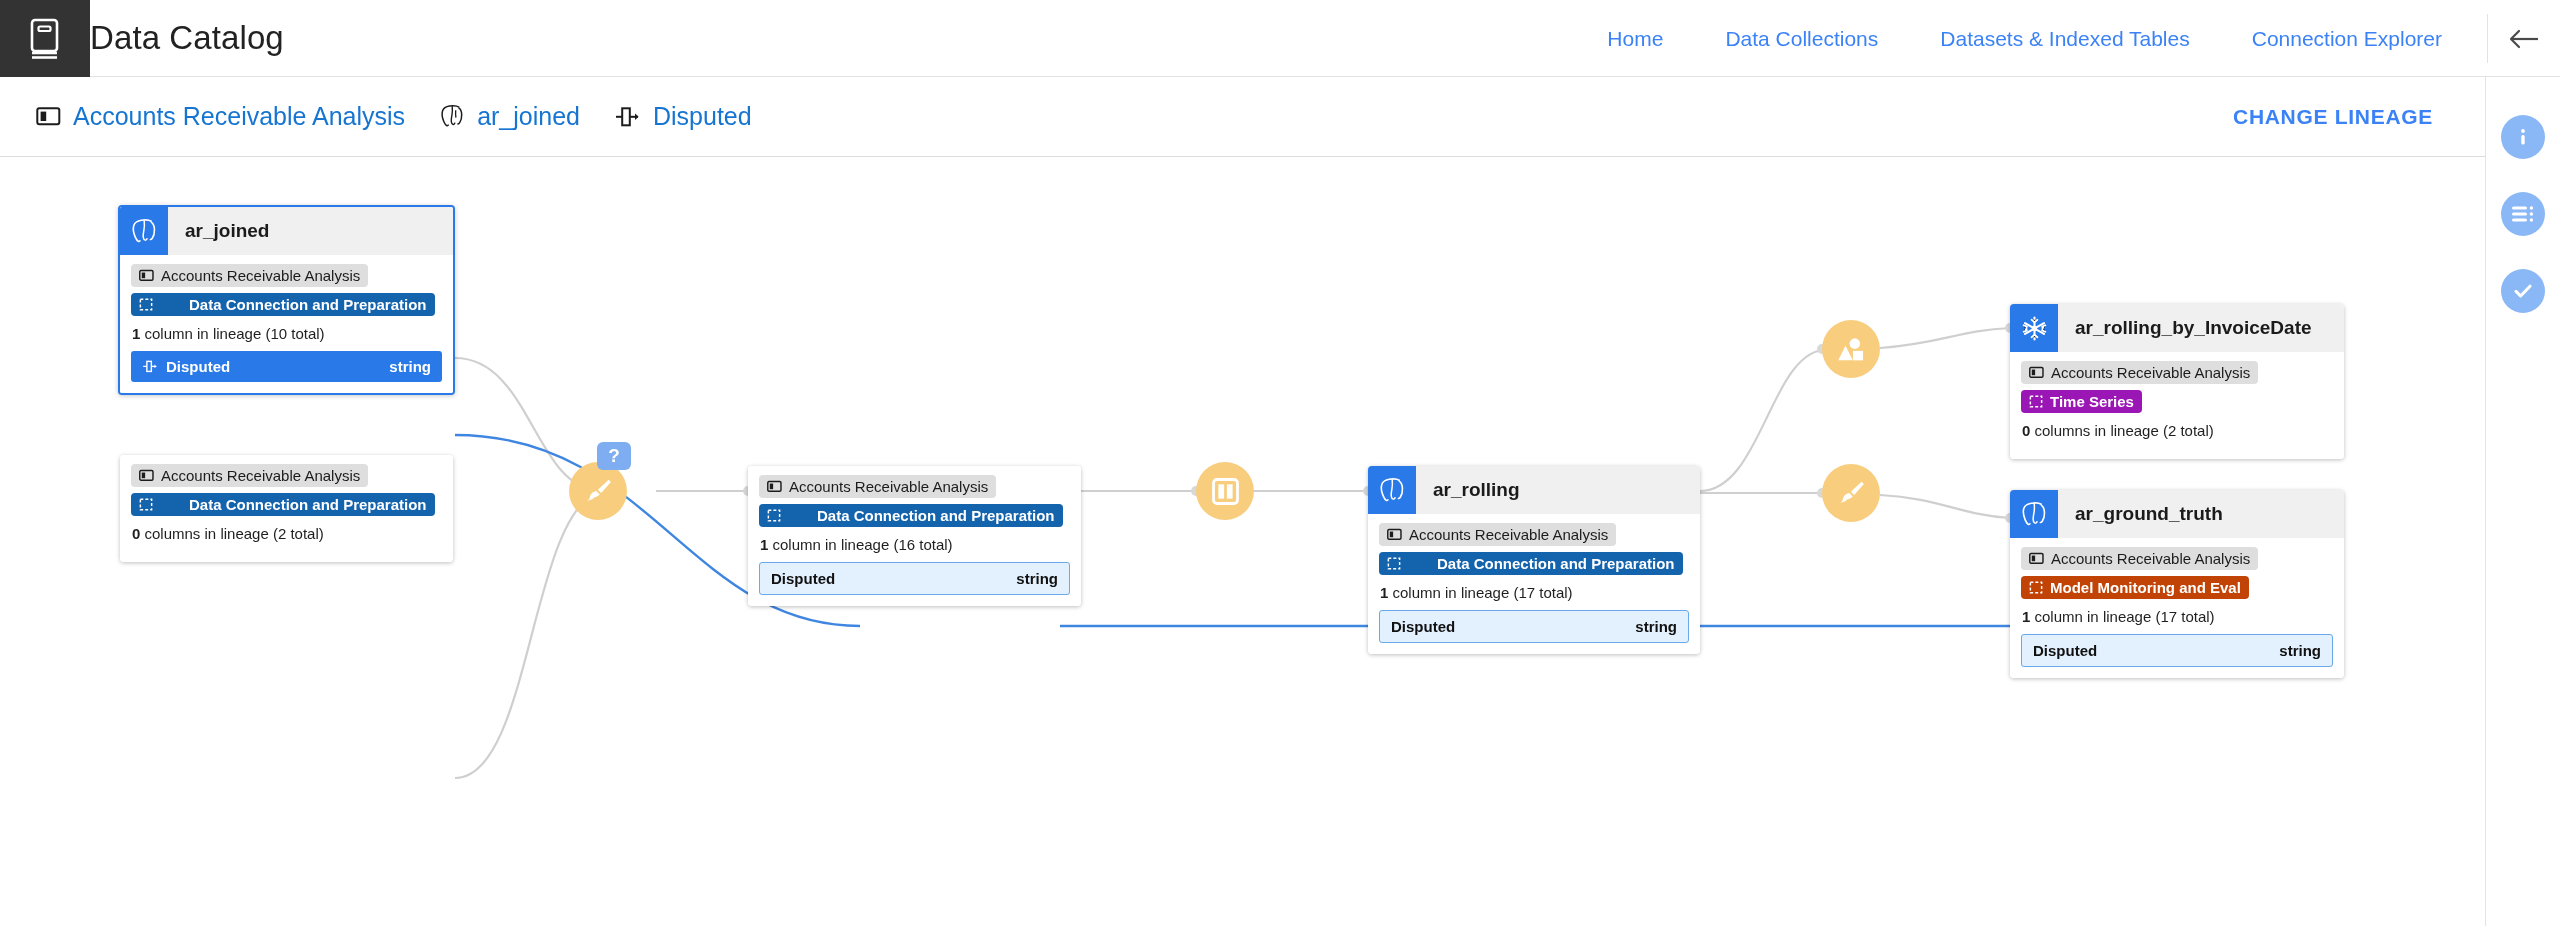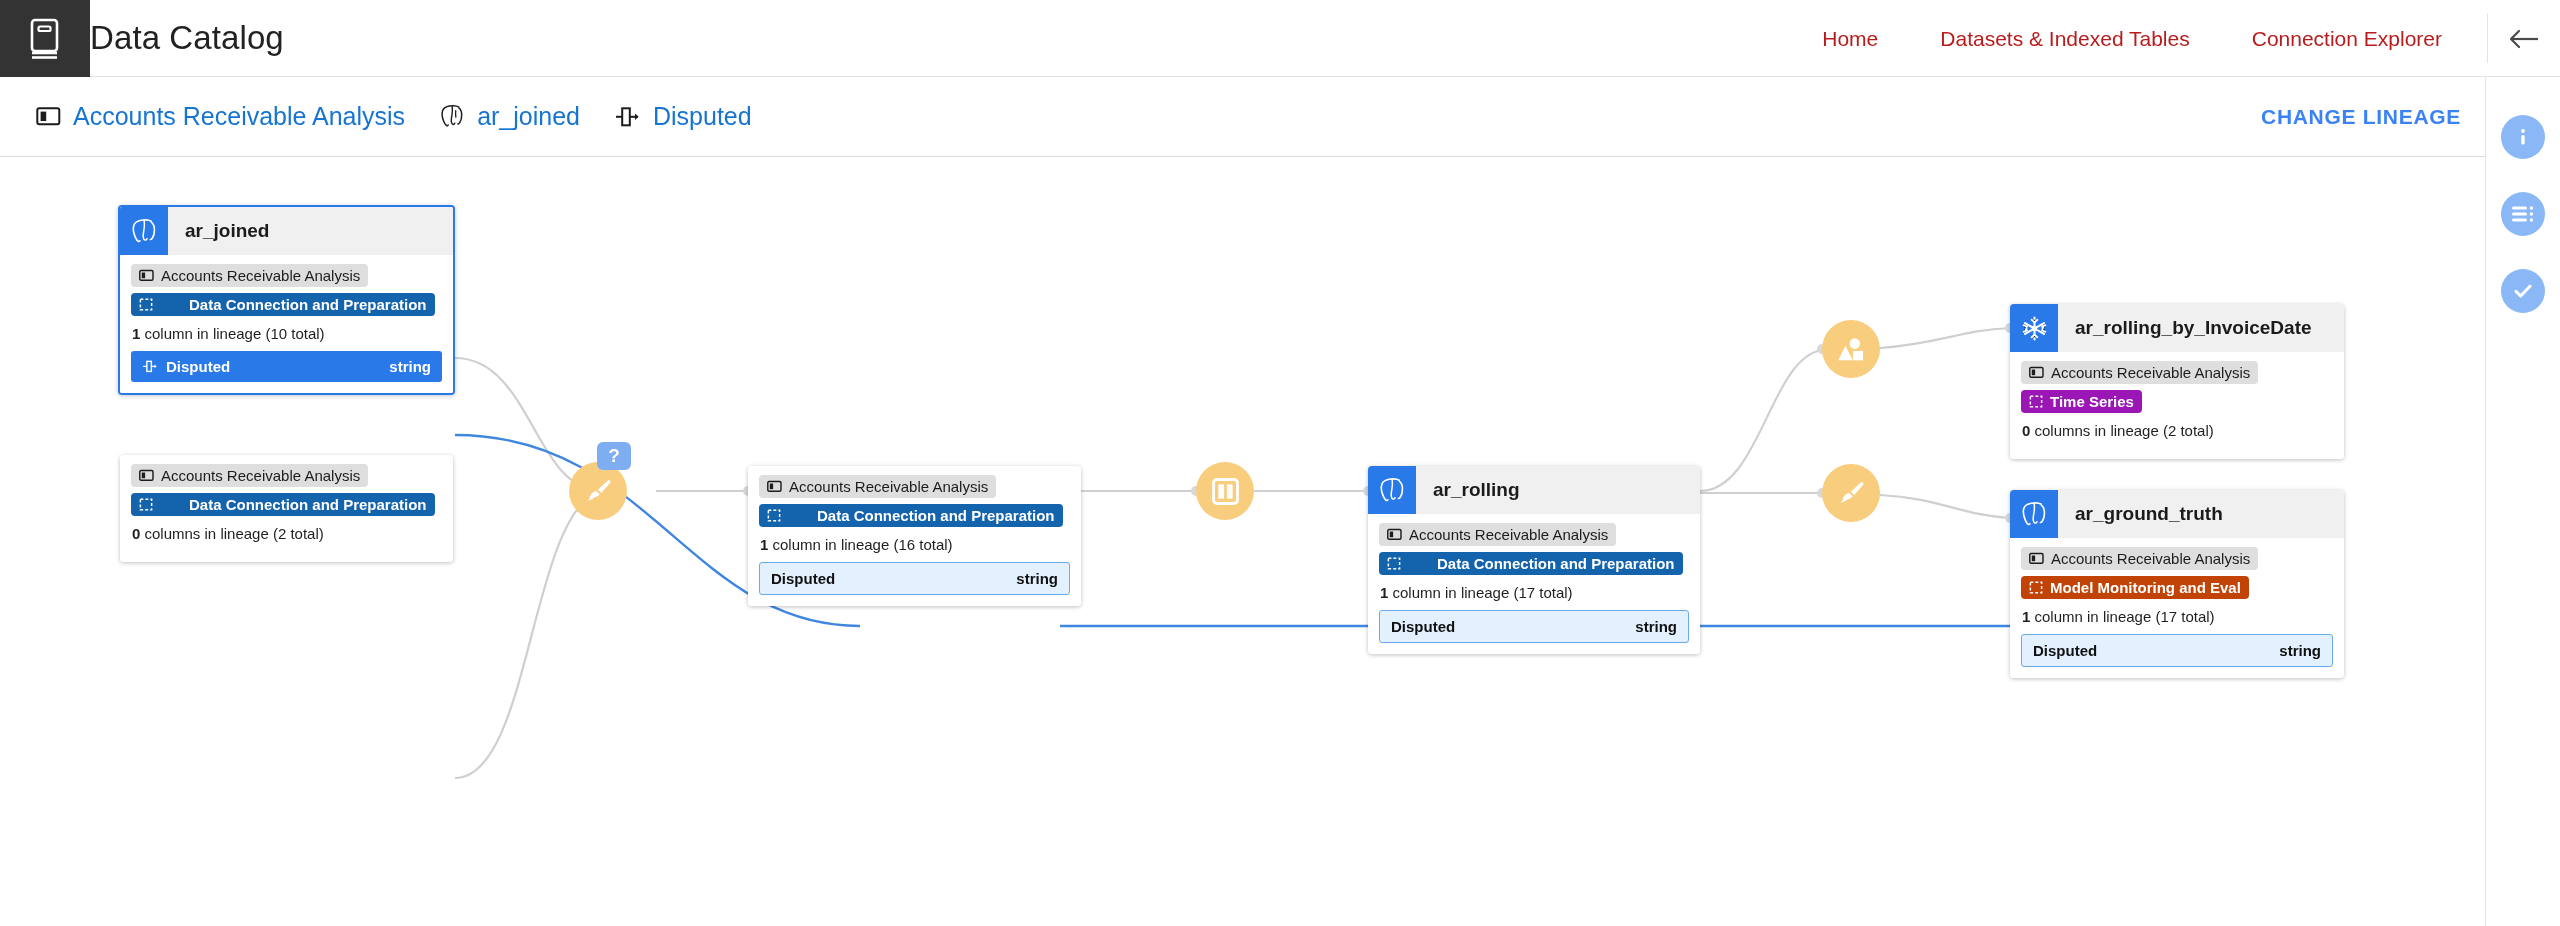"Home" .nav-item { color: #b91c1c -> #3b82f6 }
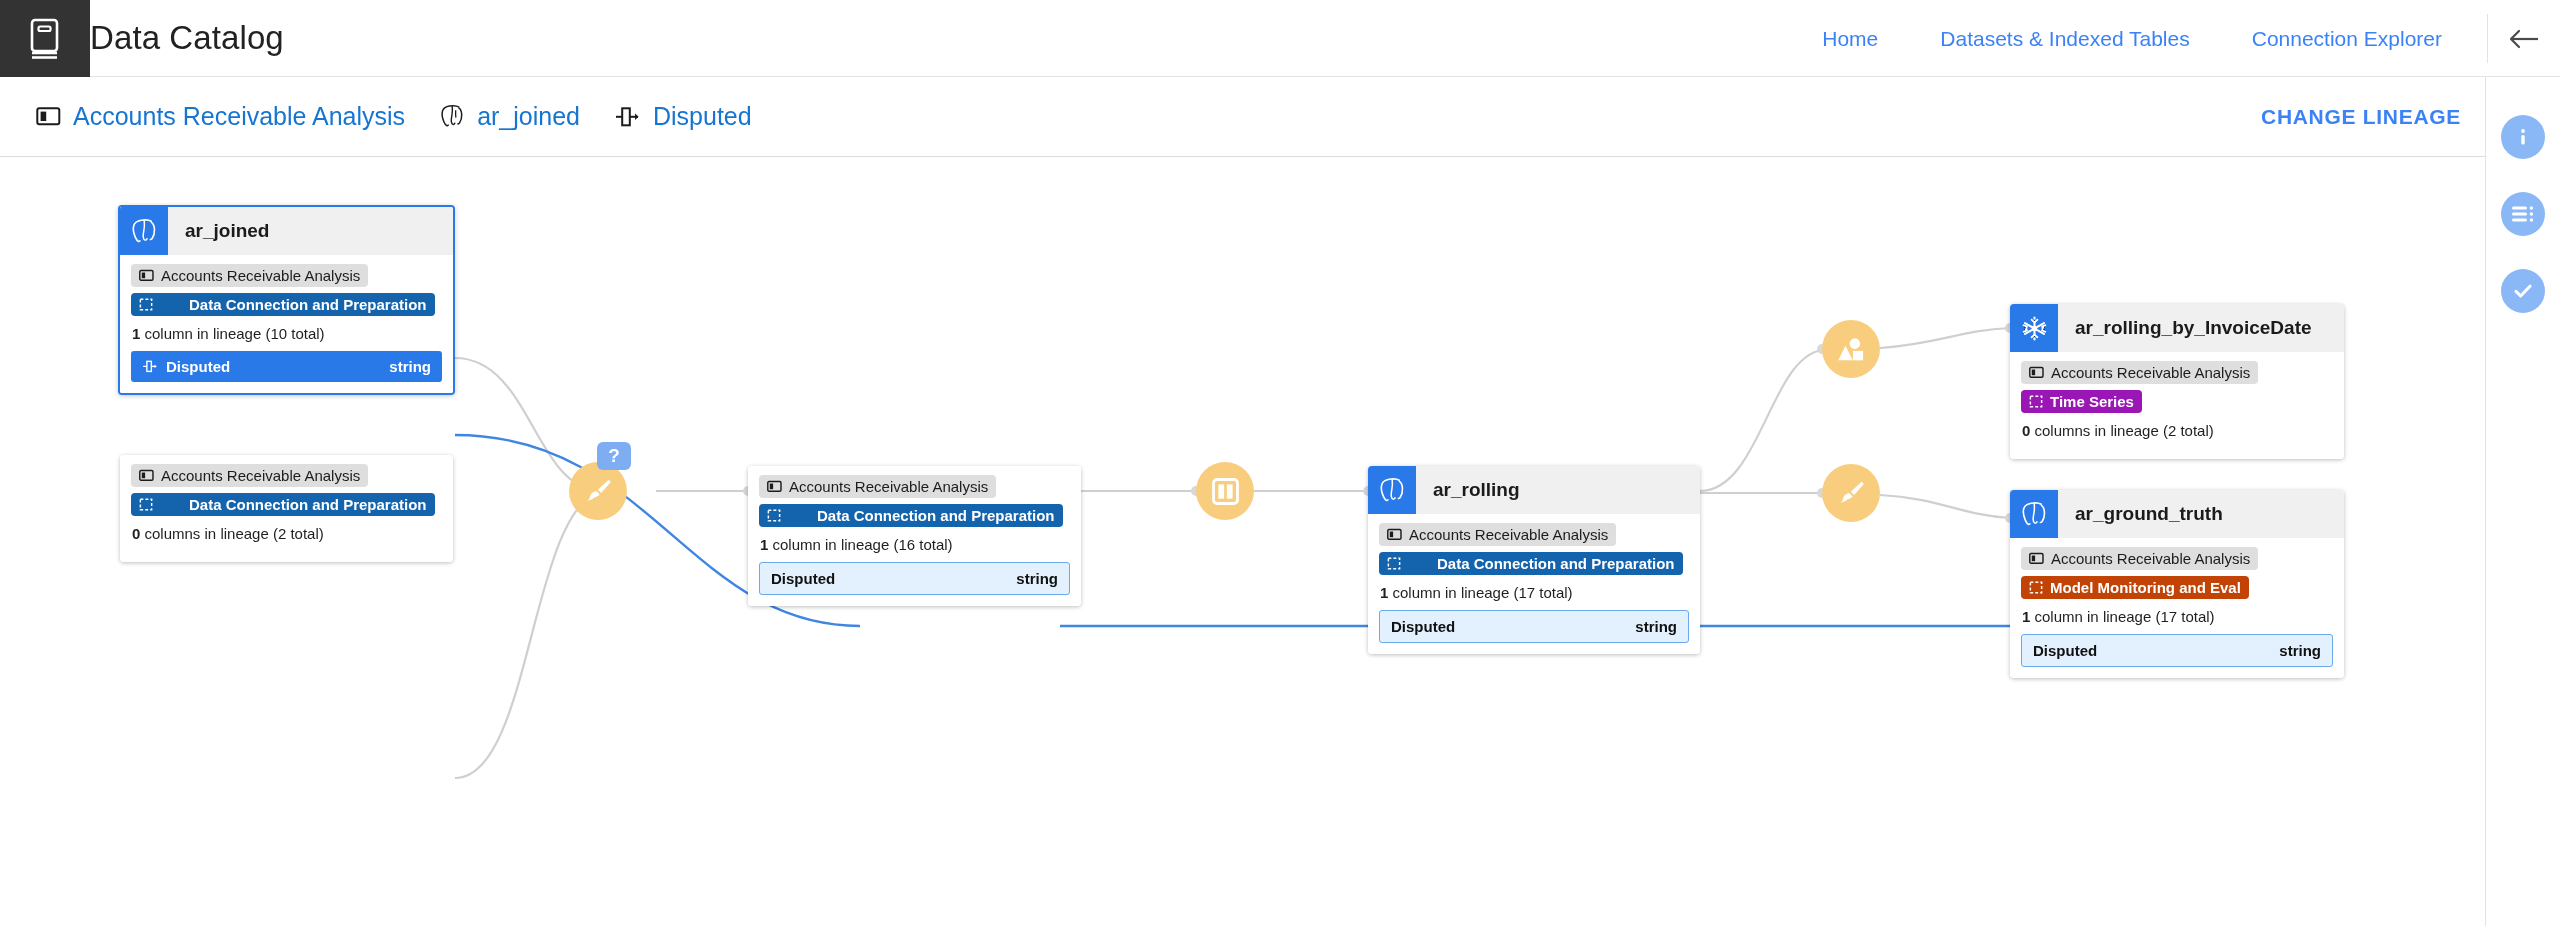"Data Collections" div.nav-item { html: none -> <div>Data Collections</div> }
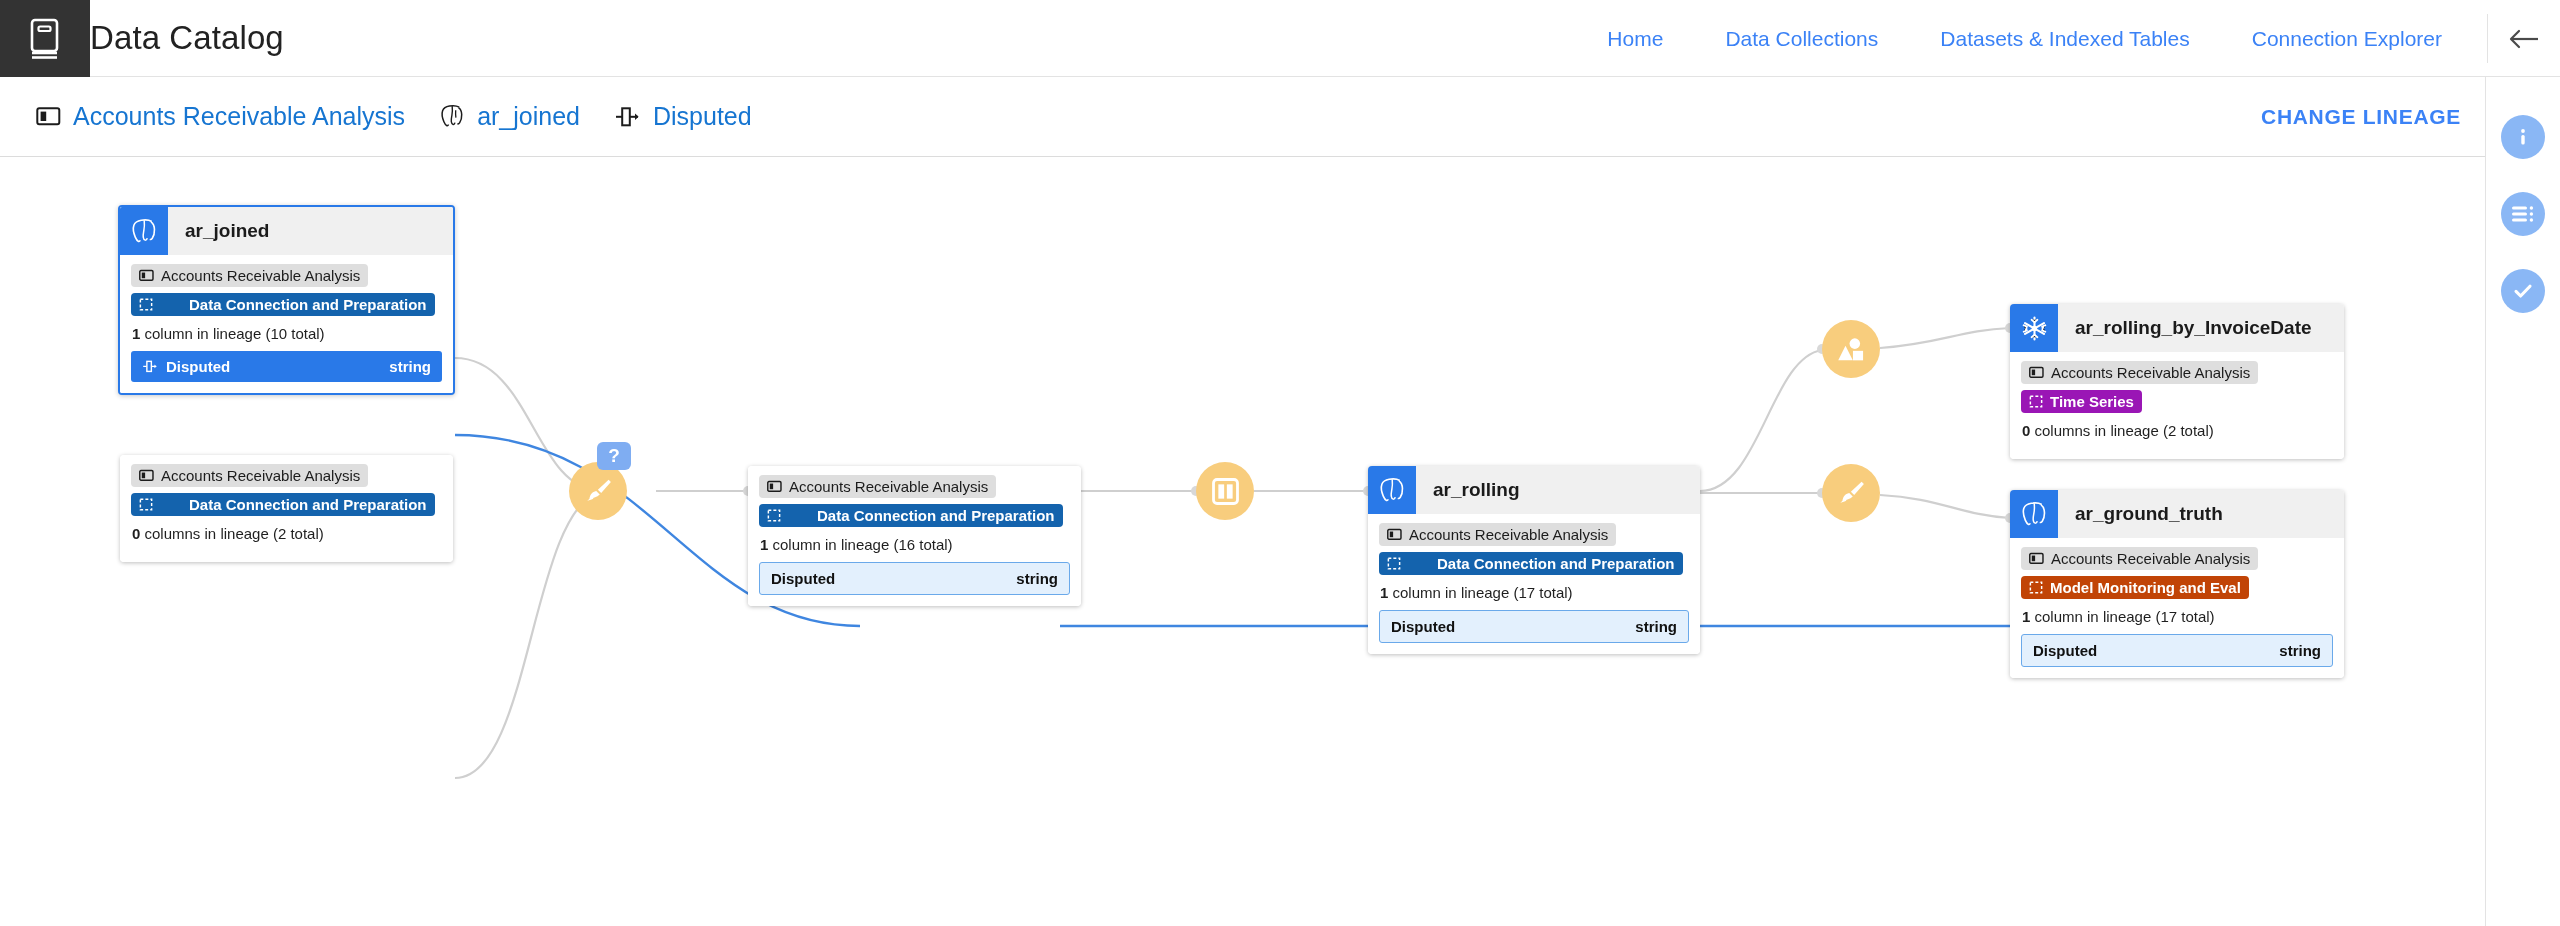"CHANGE LINEAGE" .change-lineage { margin-right: 24px -> 52px }
